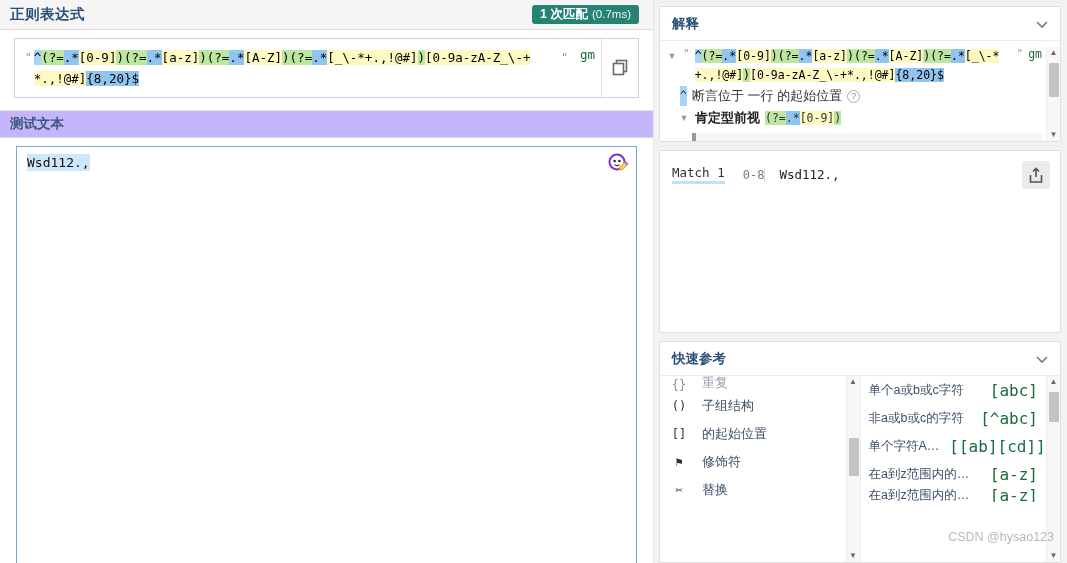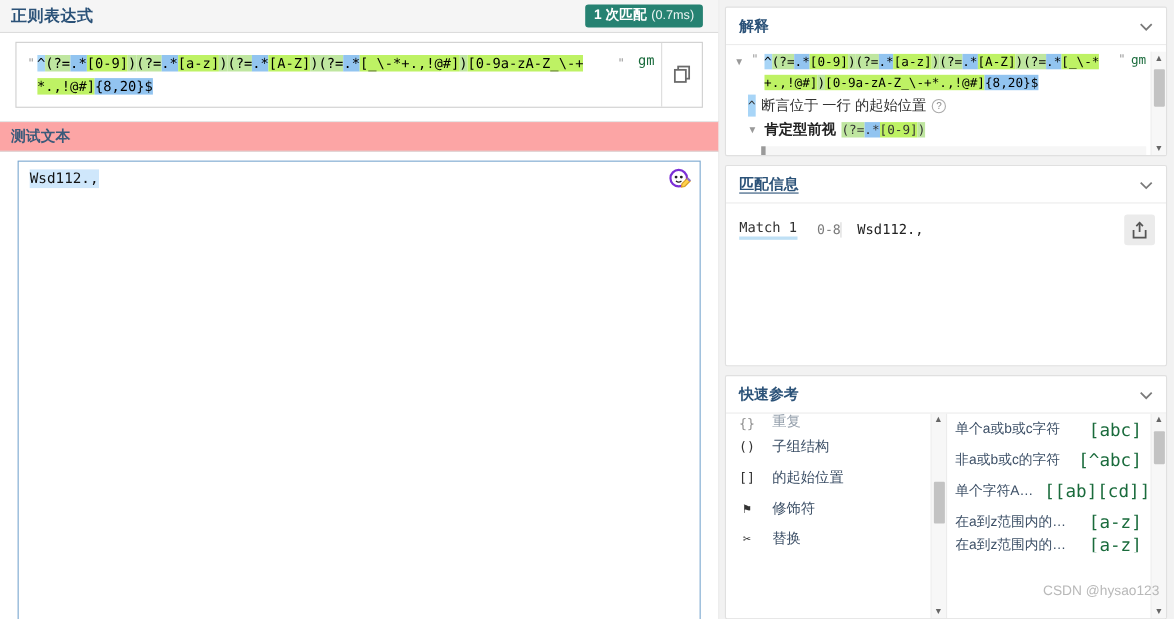"[0-9]" .t-class { background: #bef264 -> #fef9c3 }
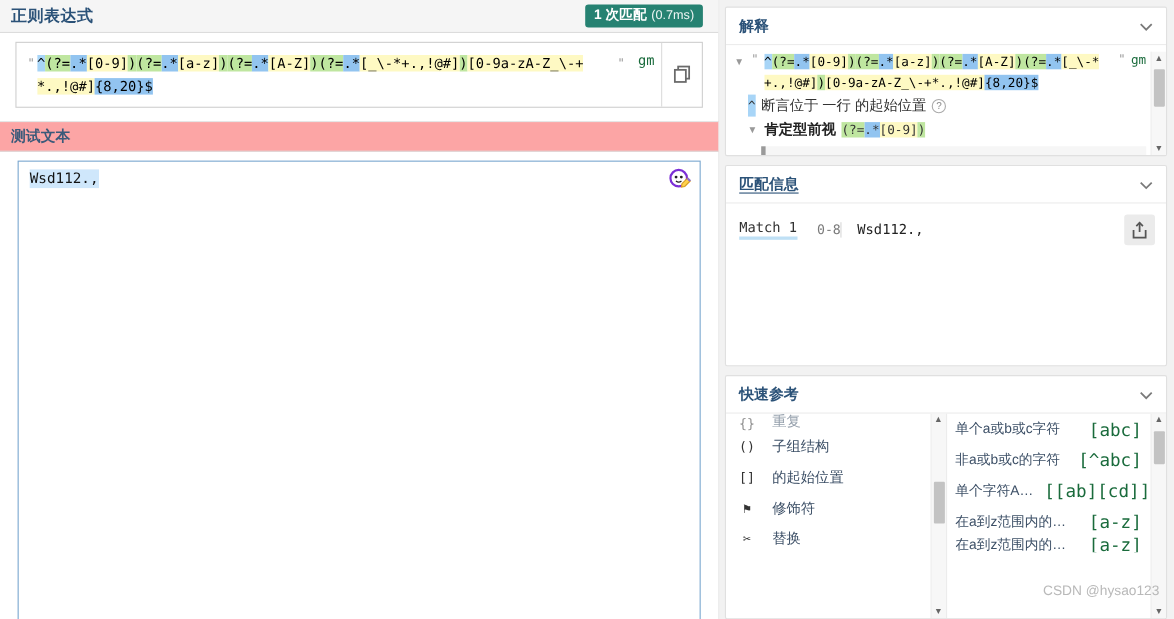"测试文本" .test-head { background: #fca5a5 -> #c4b5fd }
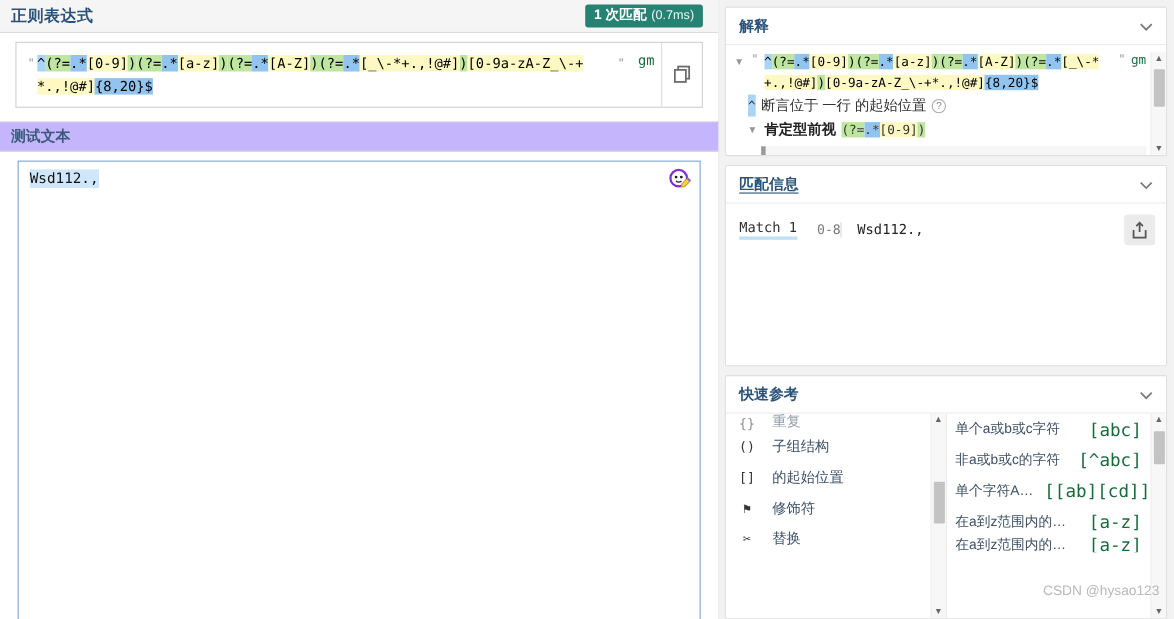"匹配信息" div.card-head { html: <div> <span>匹配信息</span> <span> <svg> <path></path> </svg> </span> </div> -> none }
